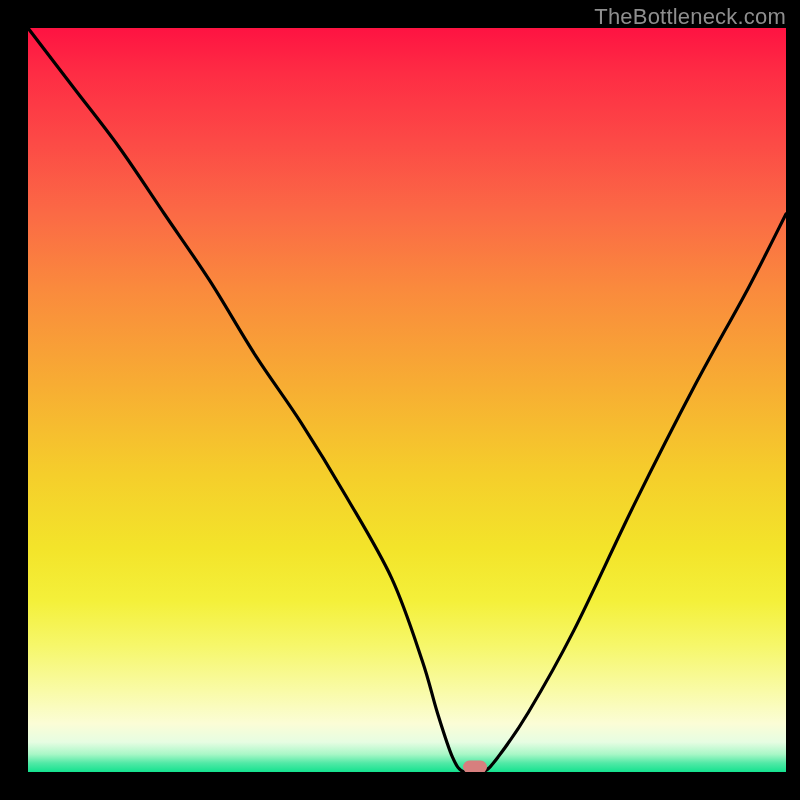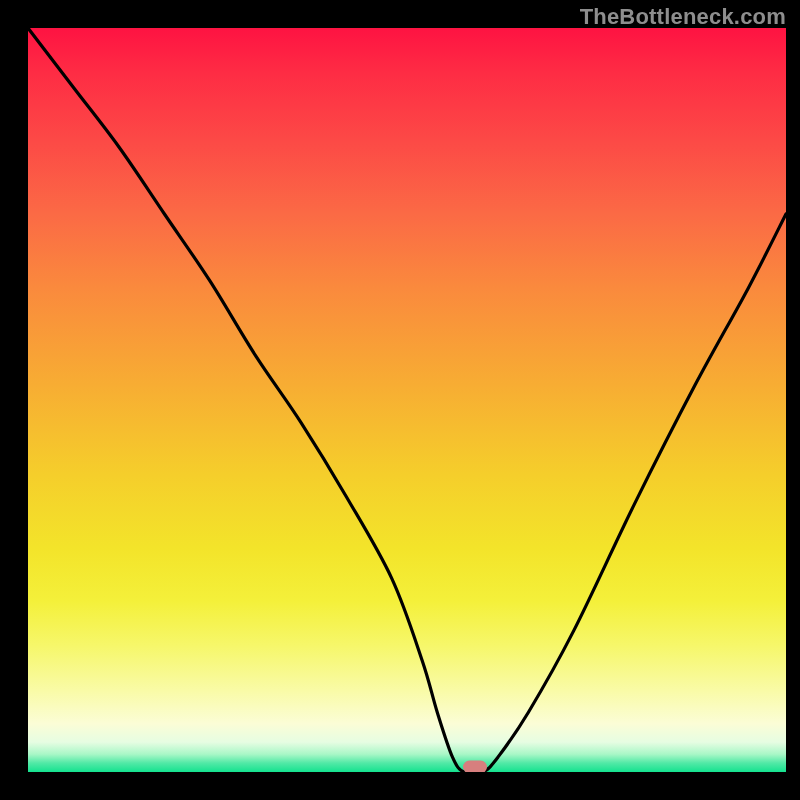"TheBottleneck.com" .watermark { font-weight: 700 -> 400 }
